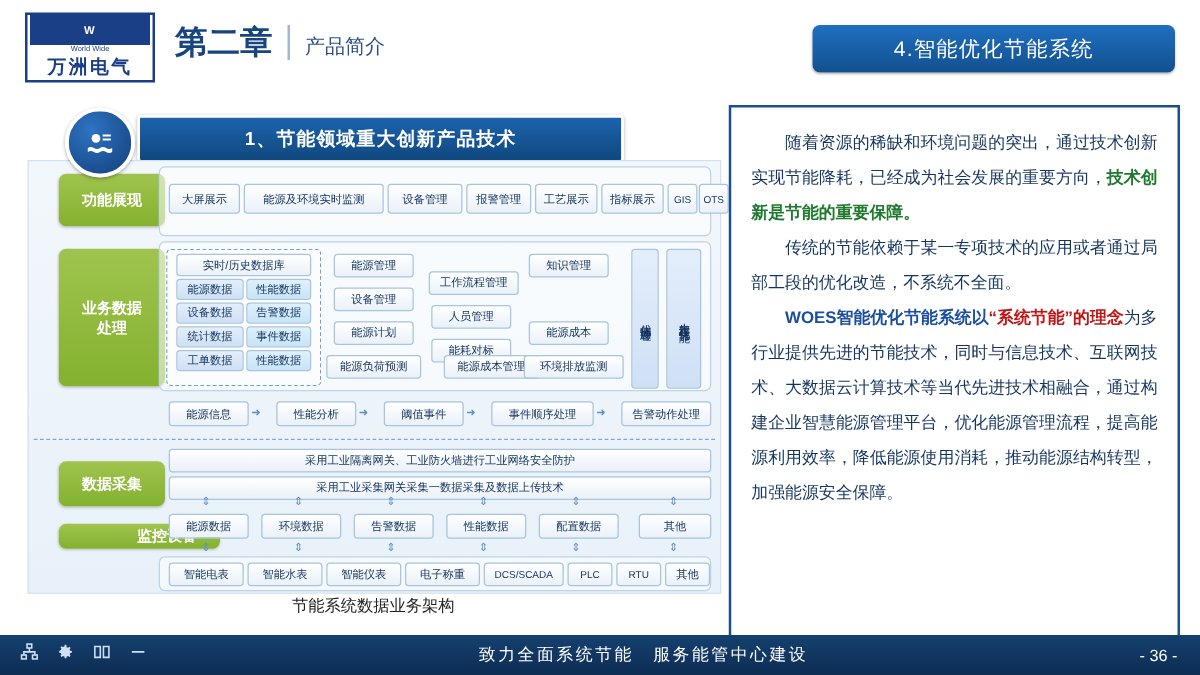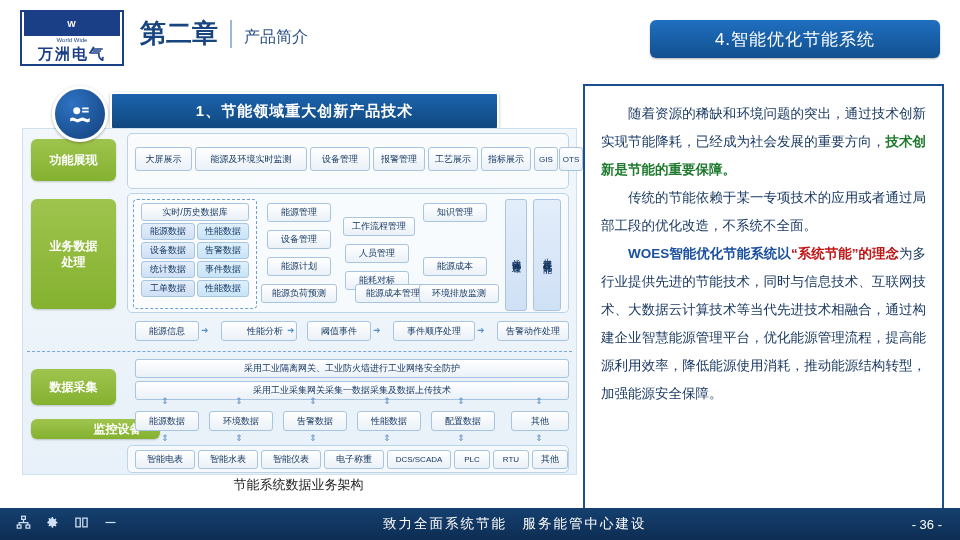"功能展现" .glabel { margin-left: none -> 16px }
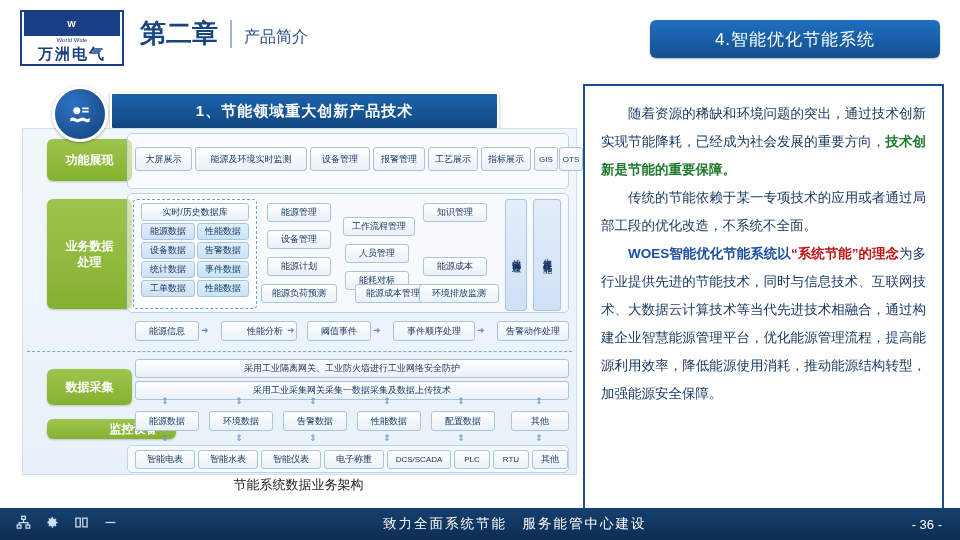"性能分析" div.cell { padding-left: 12px -> none }
